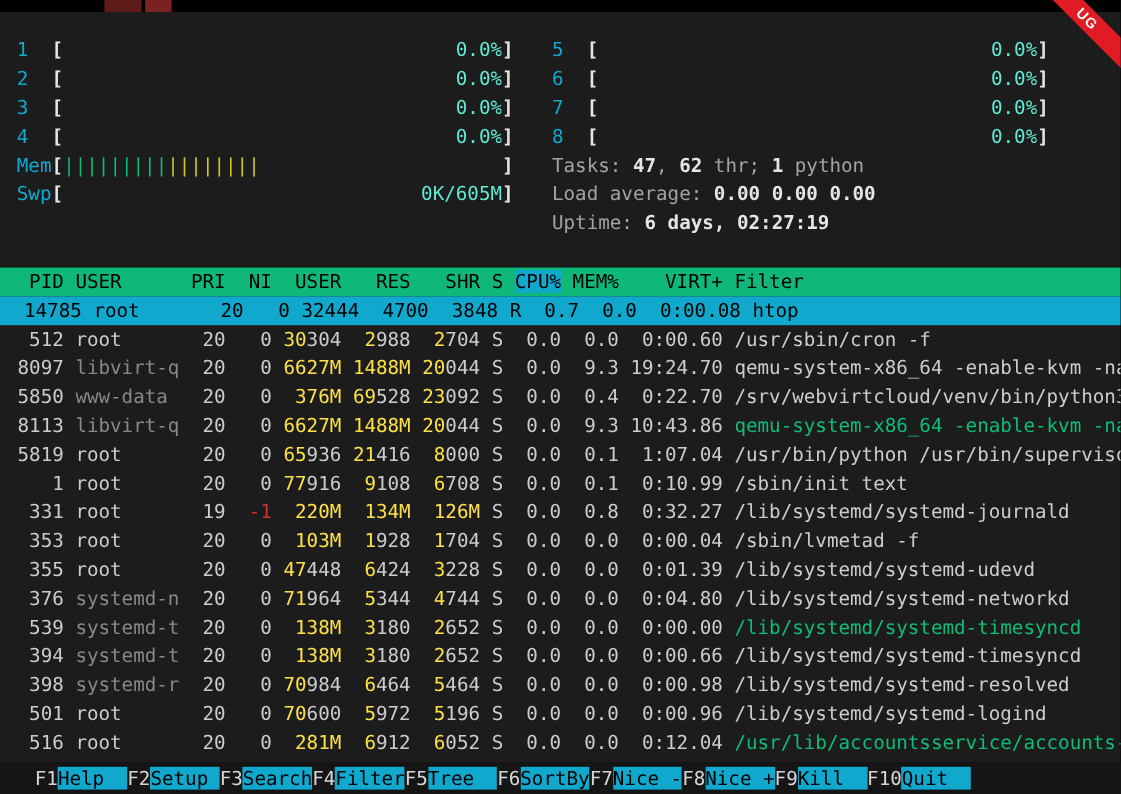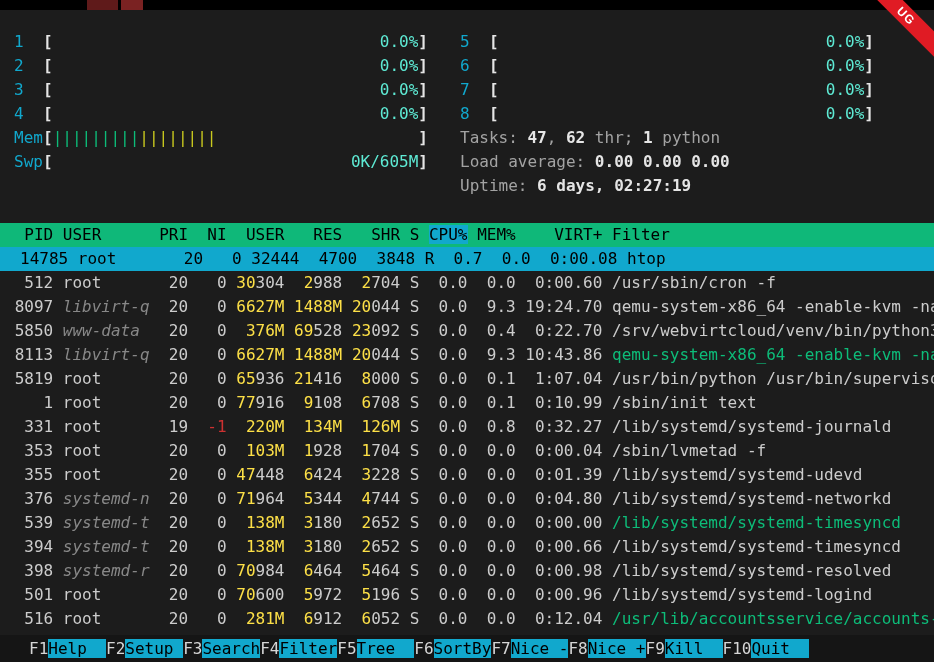"libvirt-q" .dim { font-style: italic -> none }
